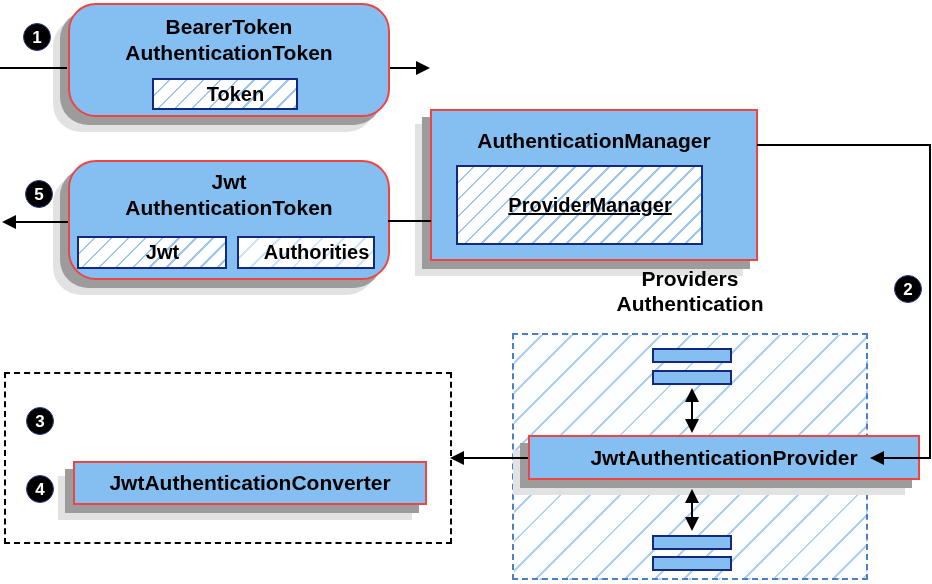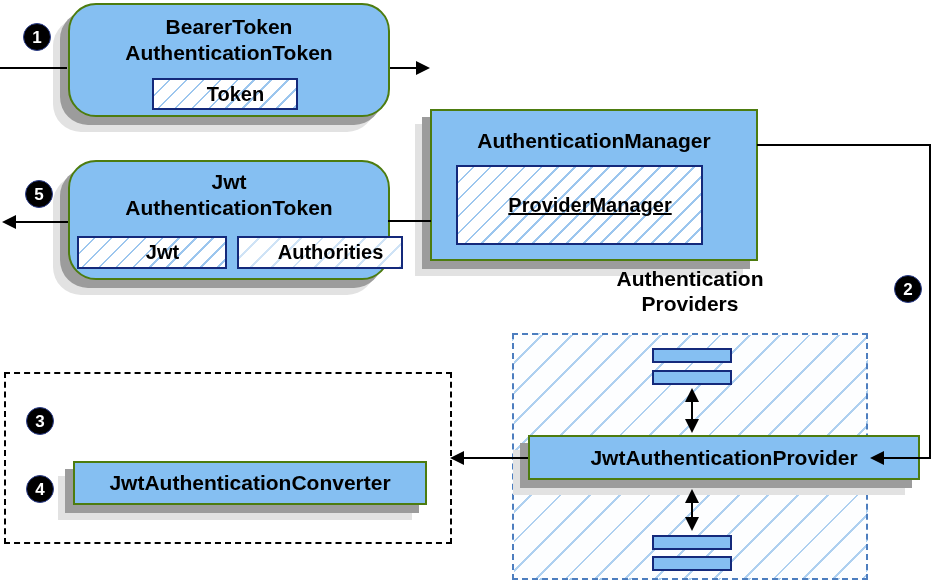"BearerToken" .box { border: 2px solid #4d7c0f -> 2px solid #ef4444 }
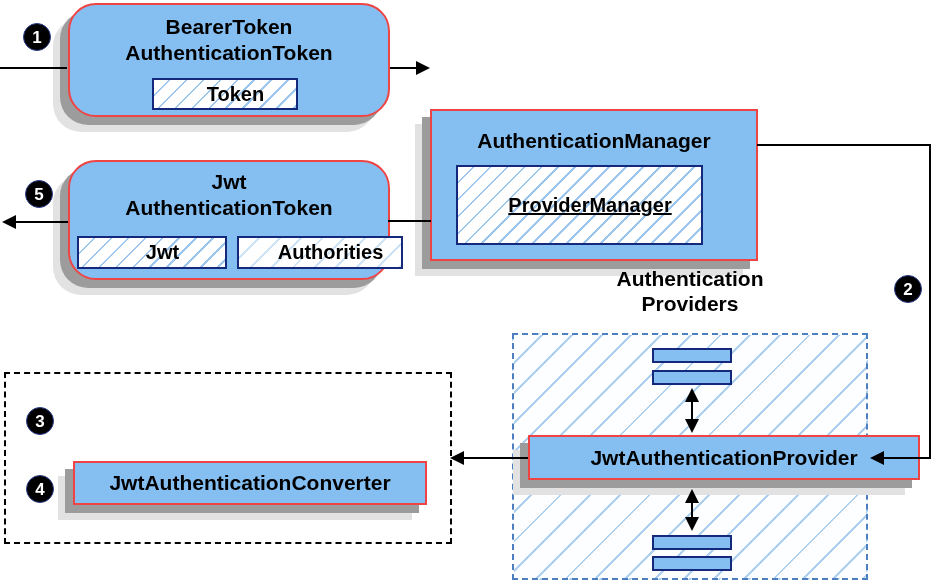"Authorities" div.chip { width: 166px -> 138px }
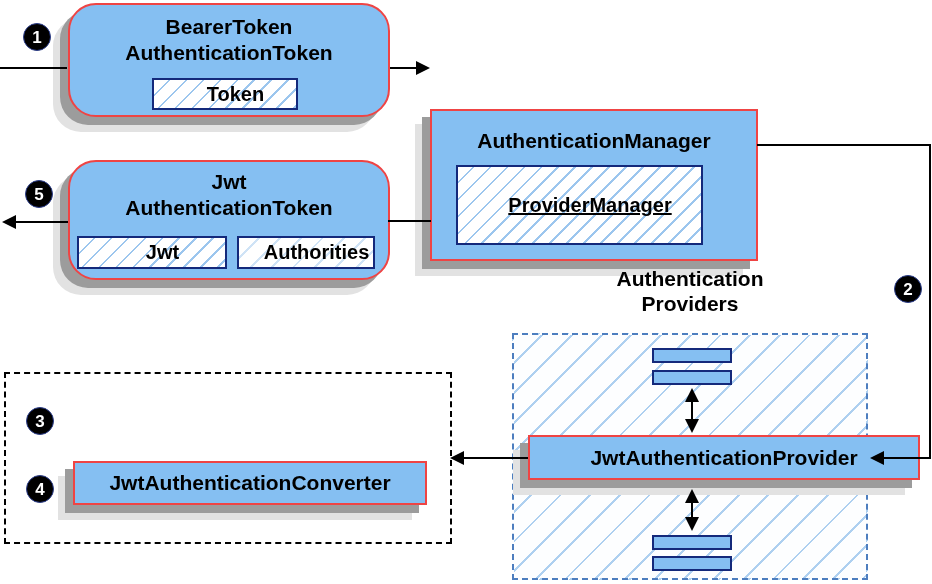"Authentication" span { order: before "Providers" -> after "Providers" }
